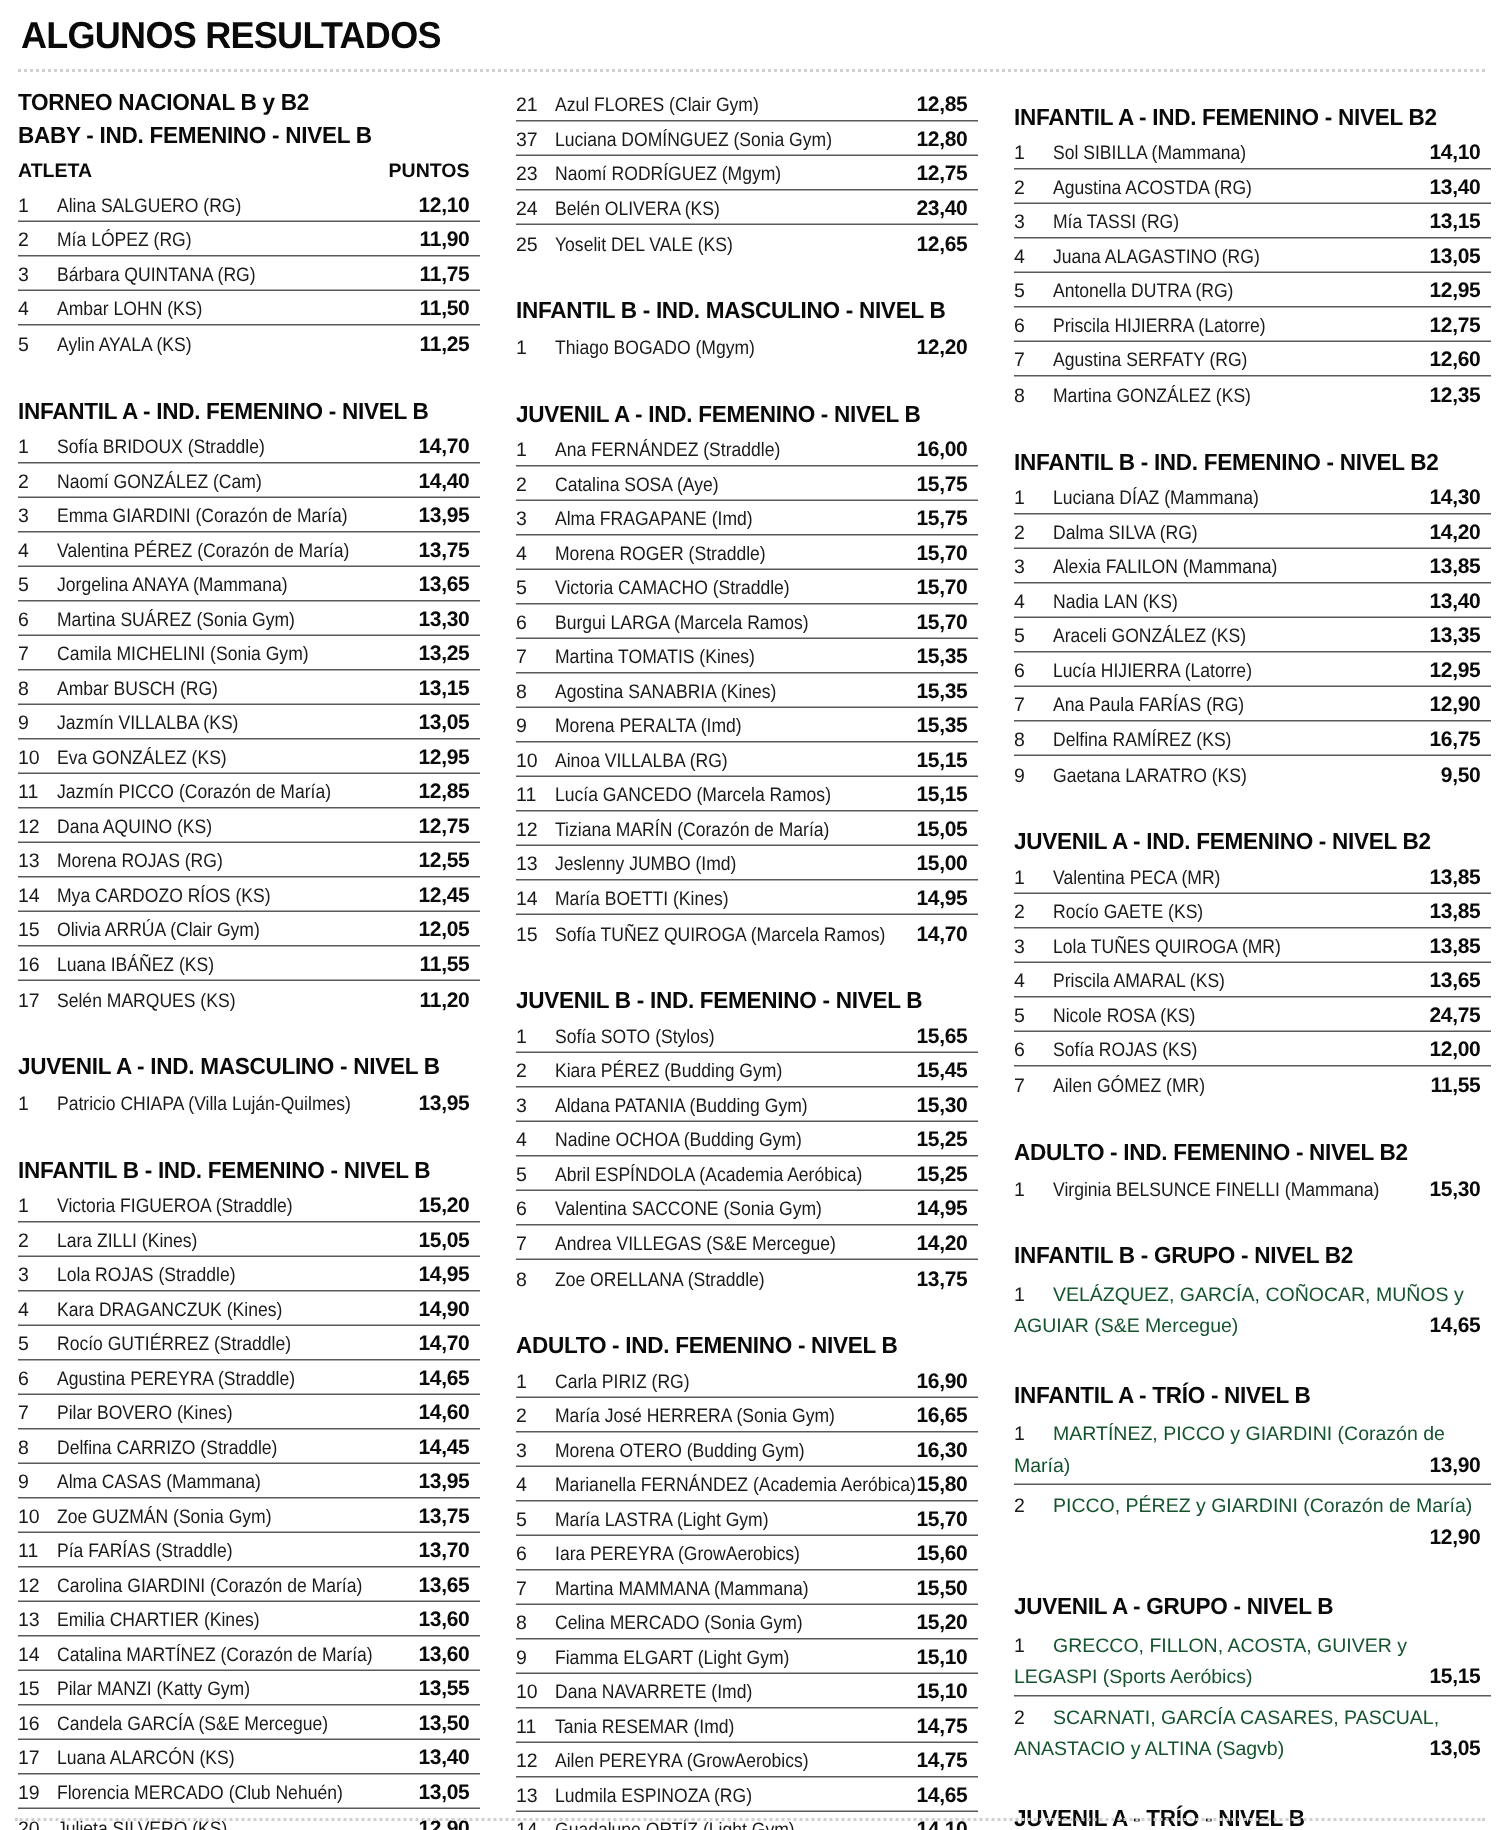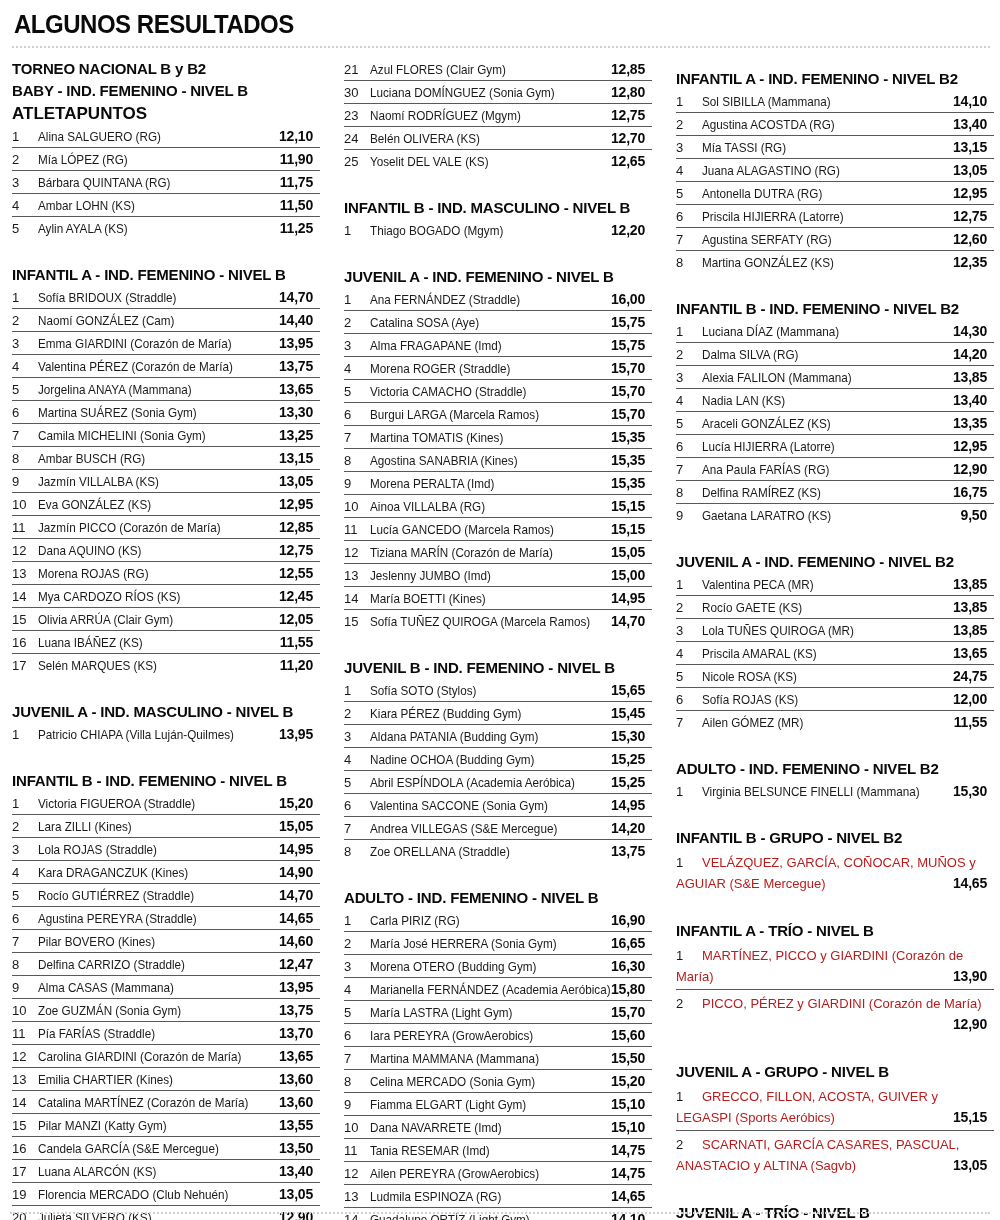"30" span.rank { text: 30 -> 37 }
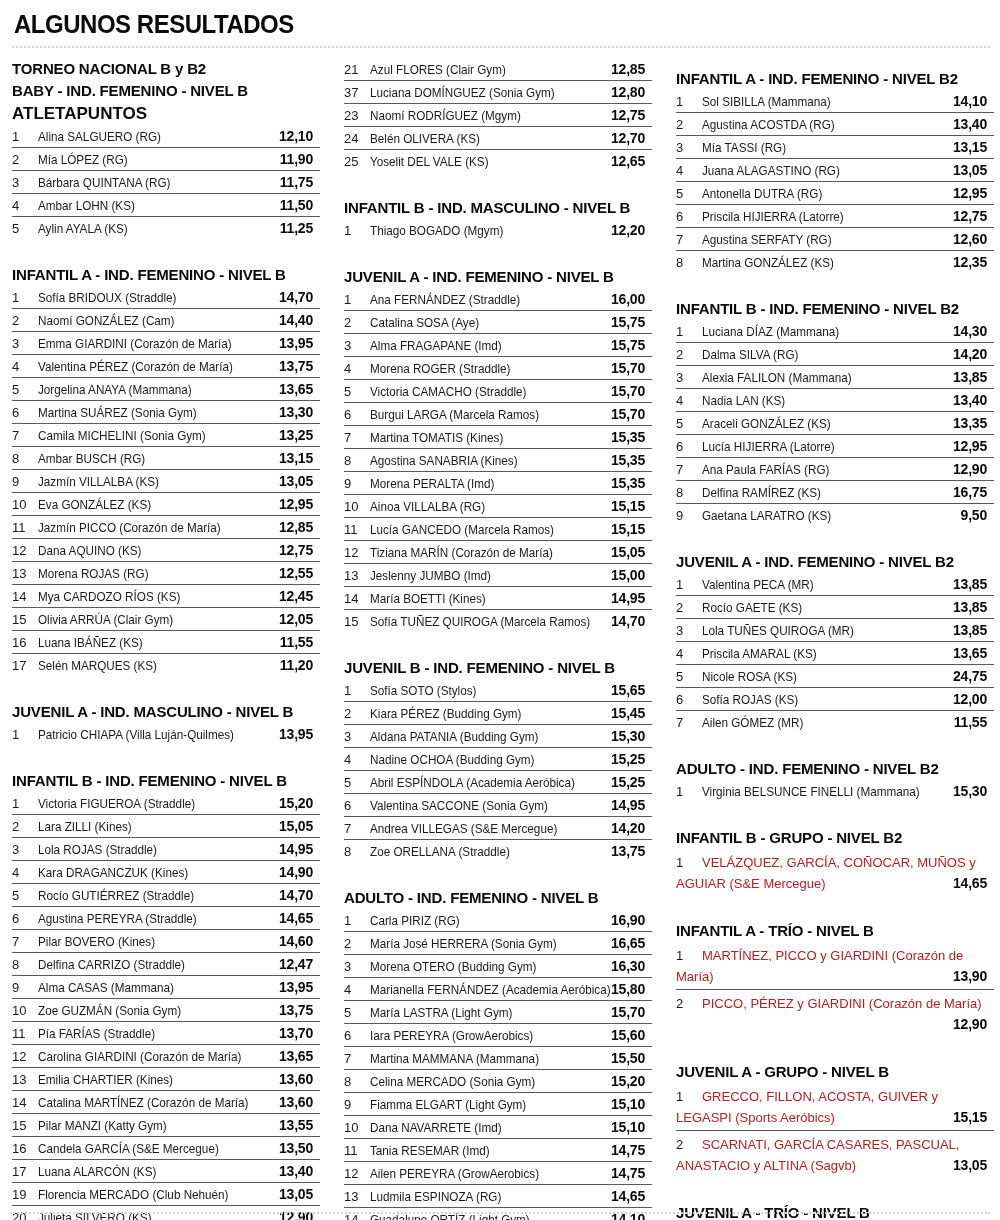"ATLETA" .thead { font-size: 17px -> 13px; justify-content: none -> space-between }
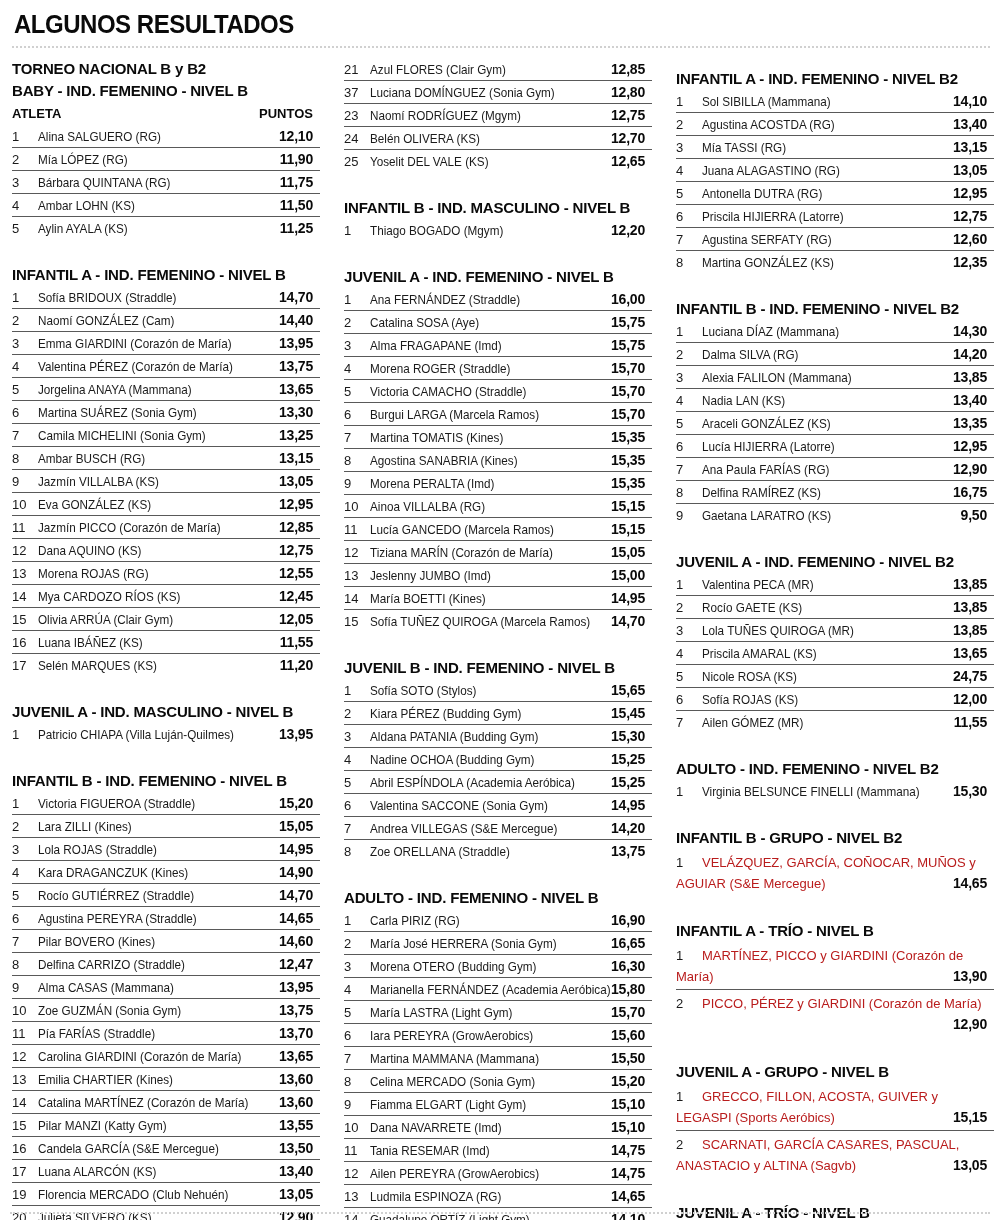"12,70" span.score { text: 12,70 -> 23,40 }
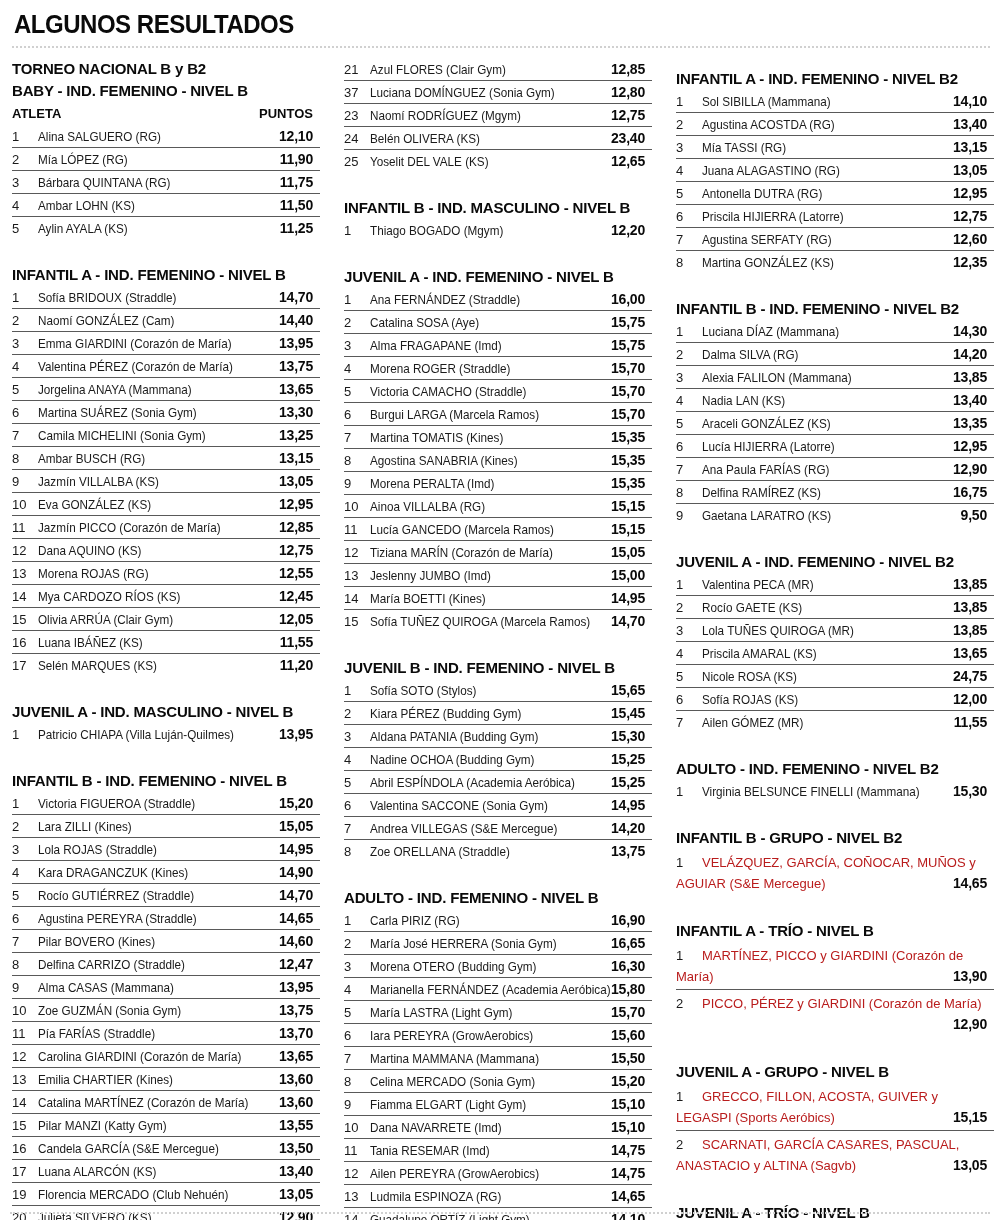"25" .section .row:last-child { align-items: none -> center }
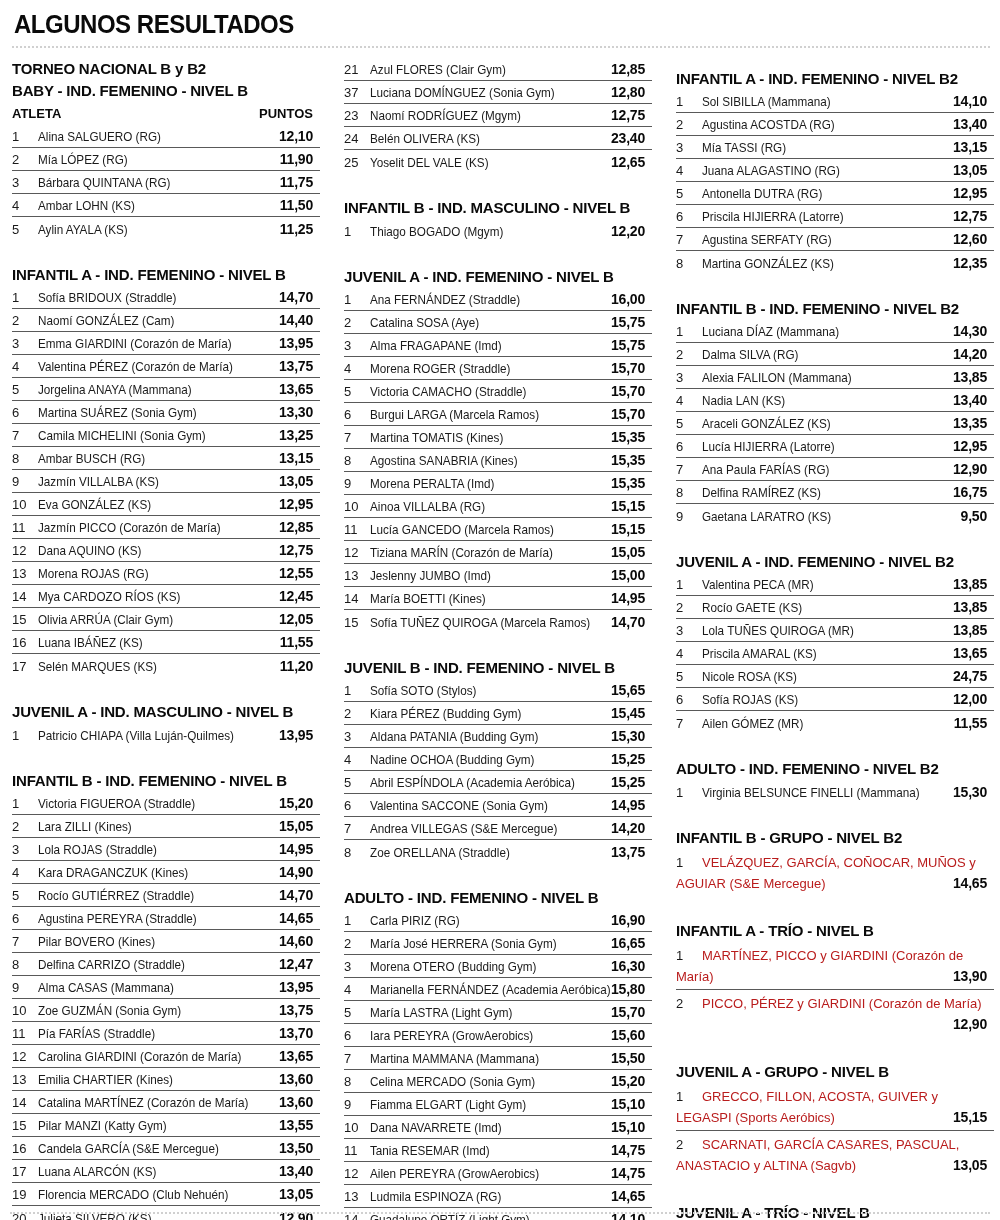"VELÁZQUEZ, GARCÍA, COÑOCAR, MUÑOS y" .row.wrap .name-wrap { color: #b91c1c -> #14532d }
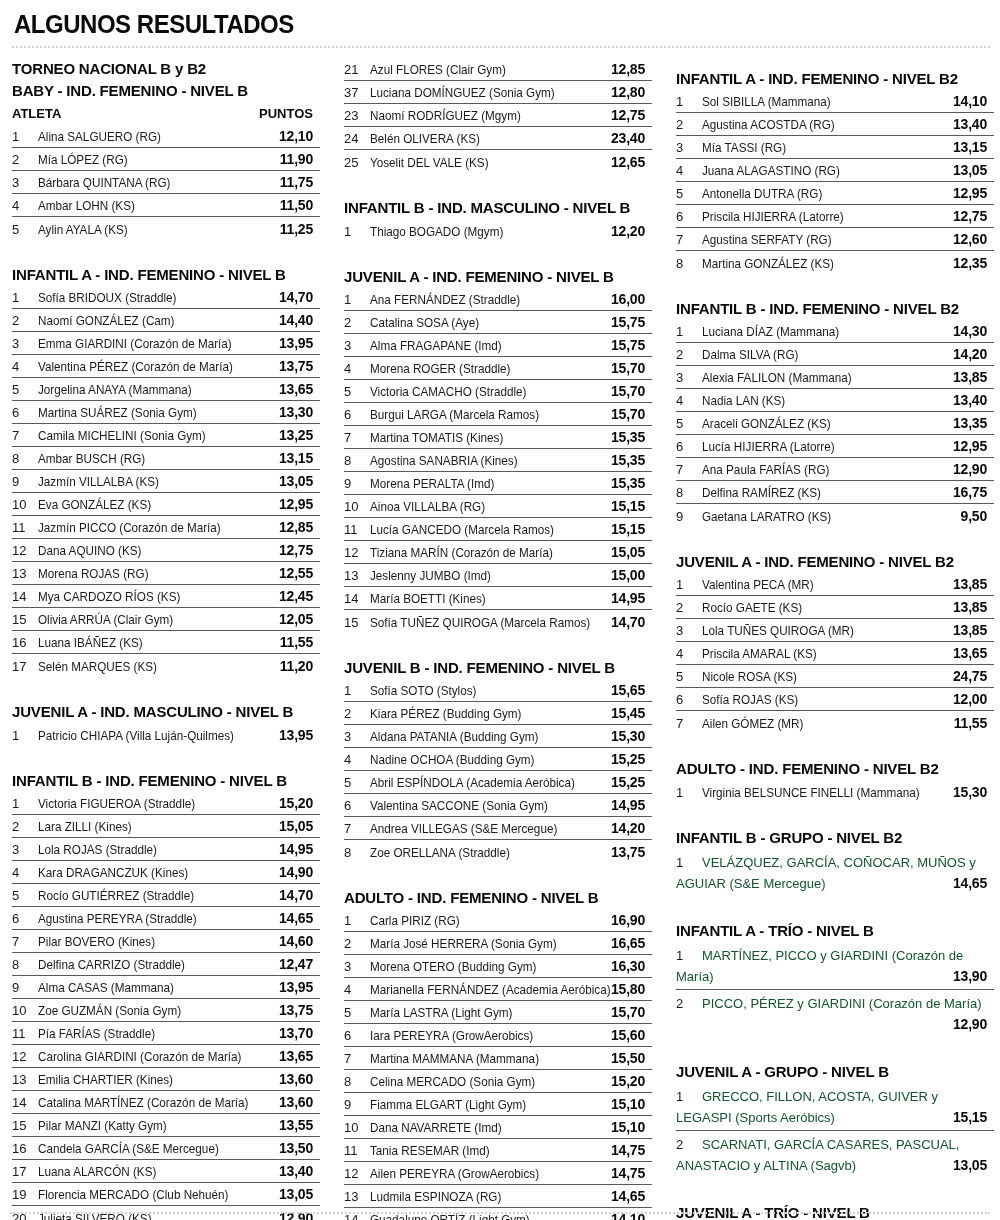"12,47" span.score { text: 12,47 -> 14,45 }
